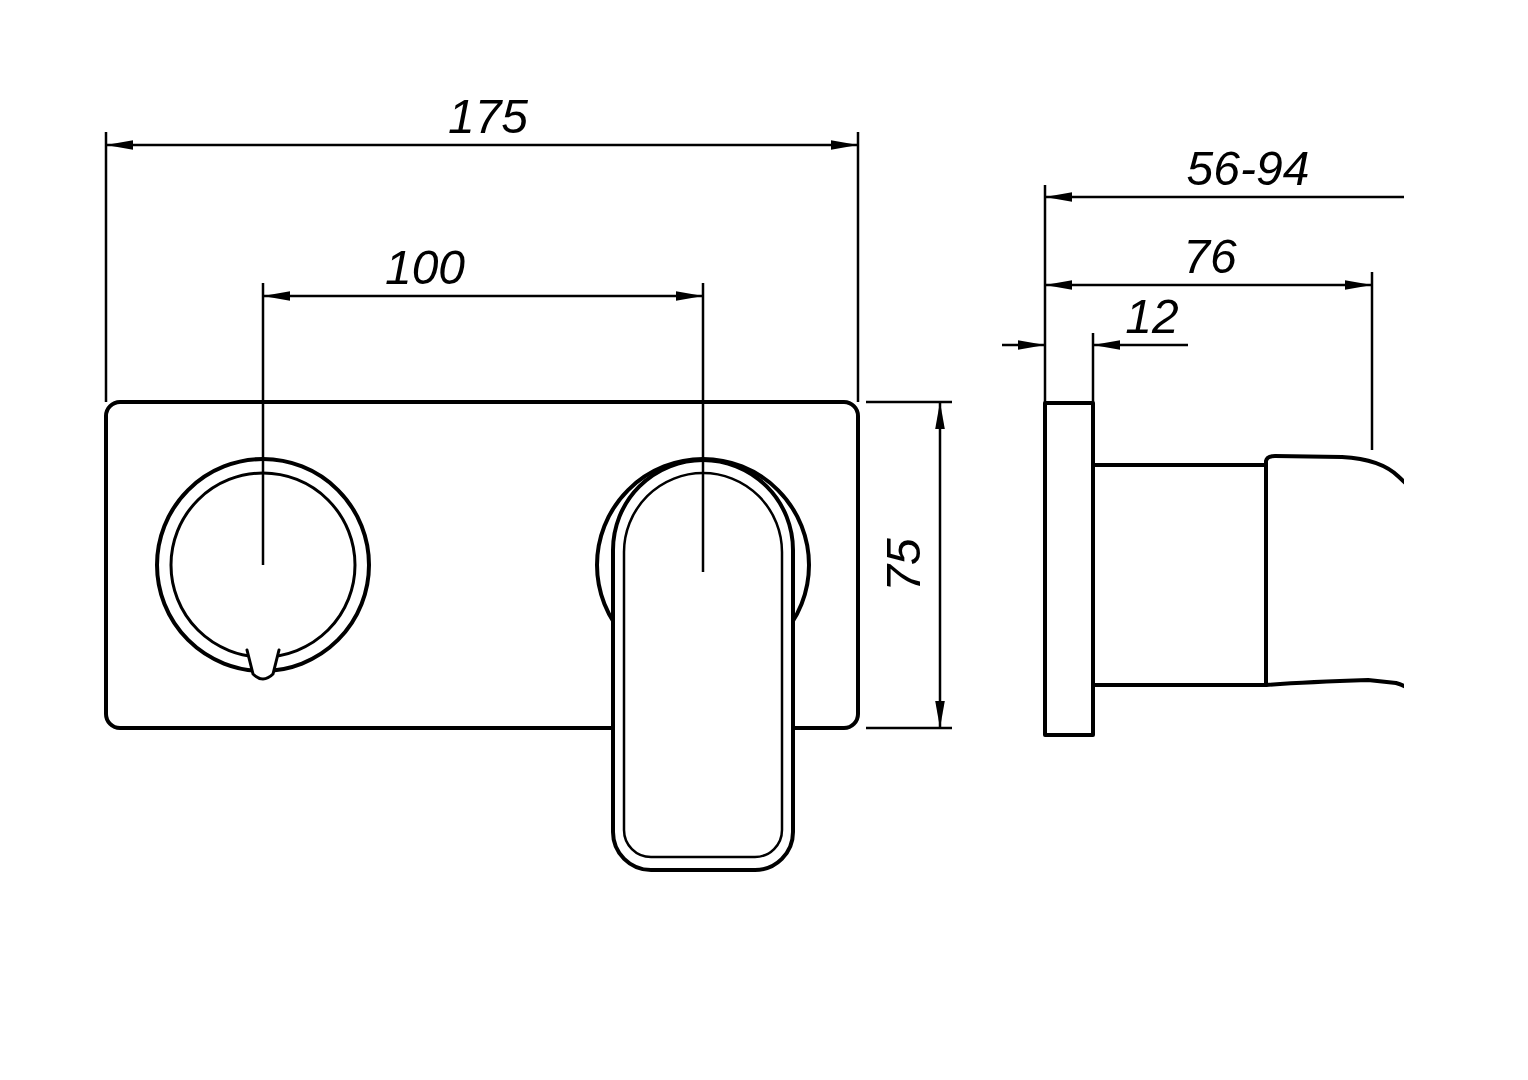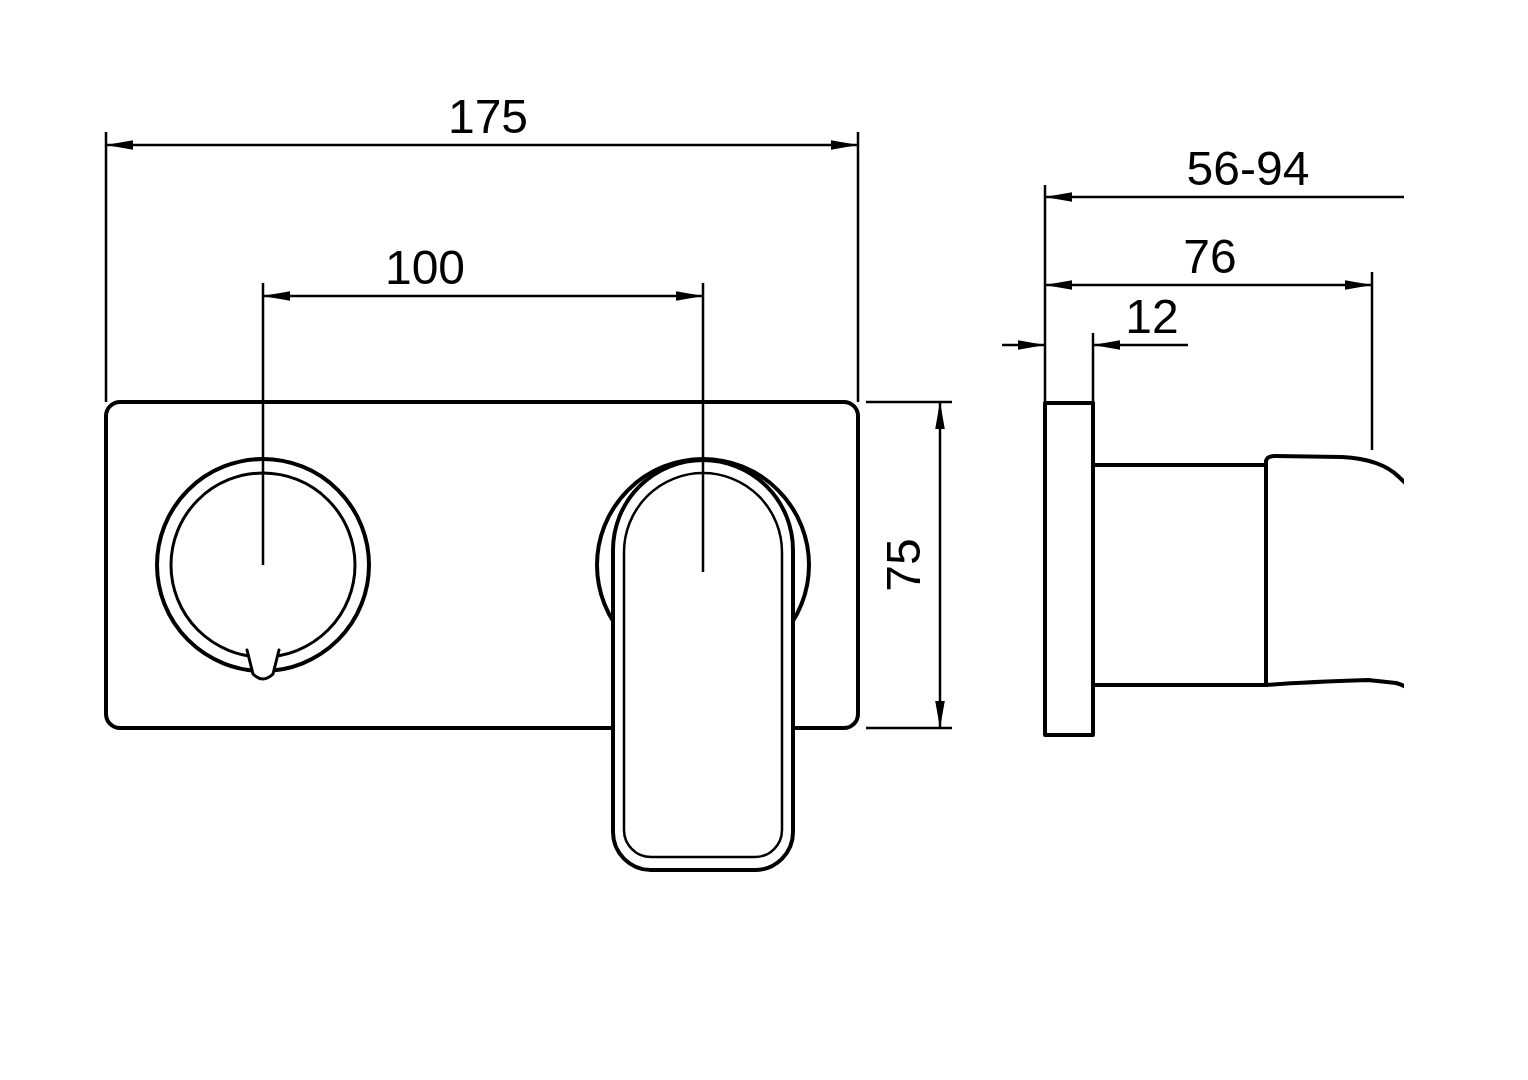"175" .stage { font-style: none -> italic }
